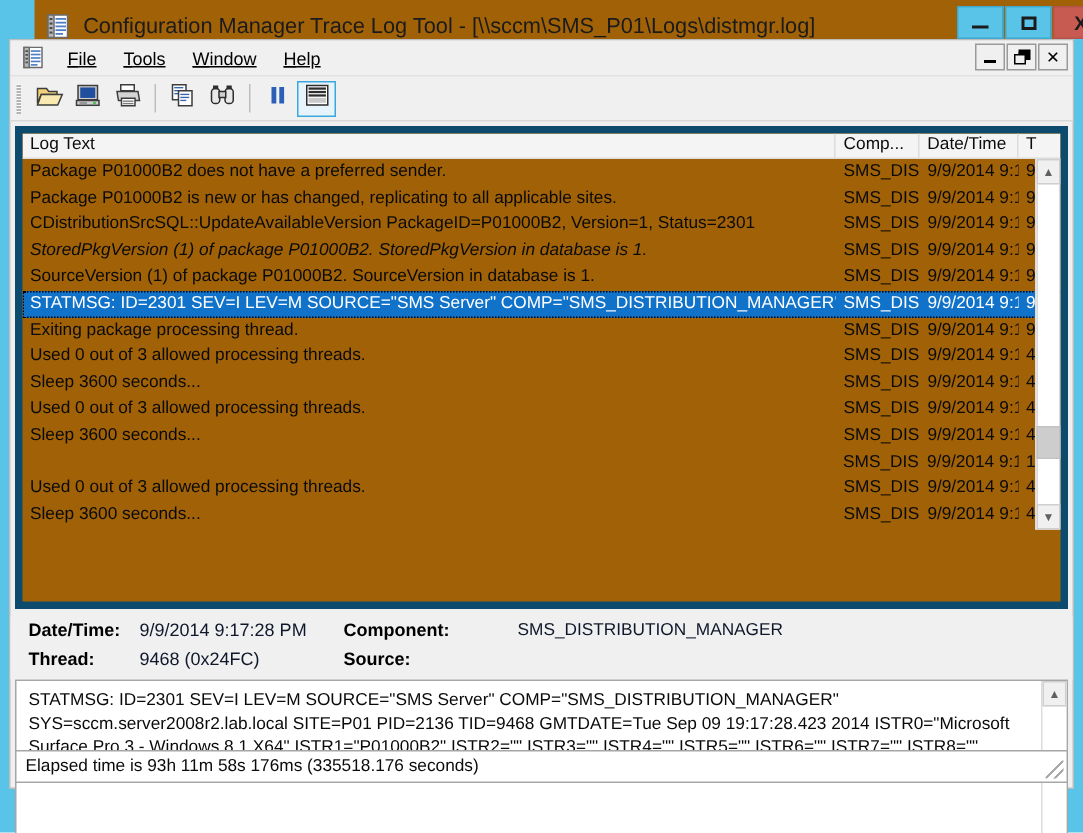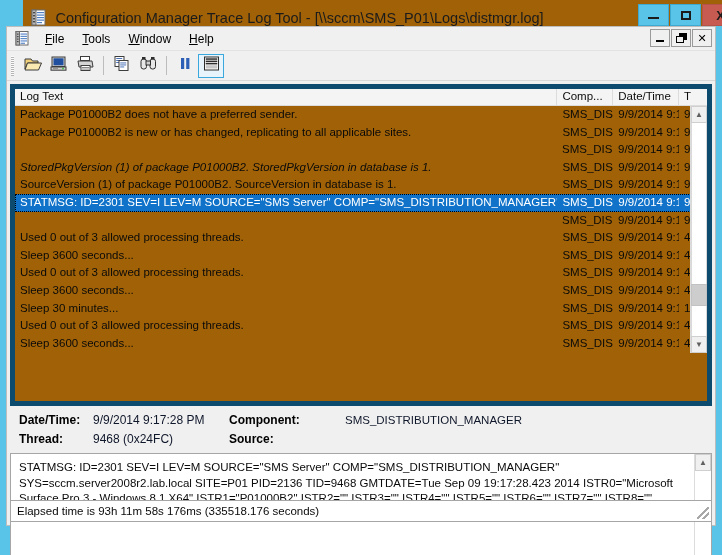"File" .menu-item { text-decoration: none -> underline }
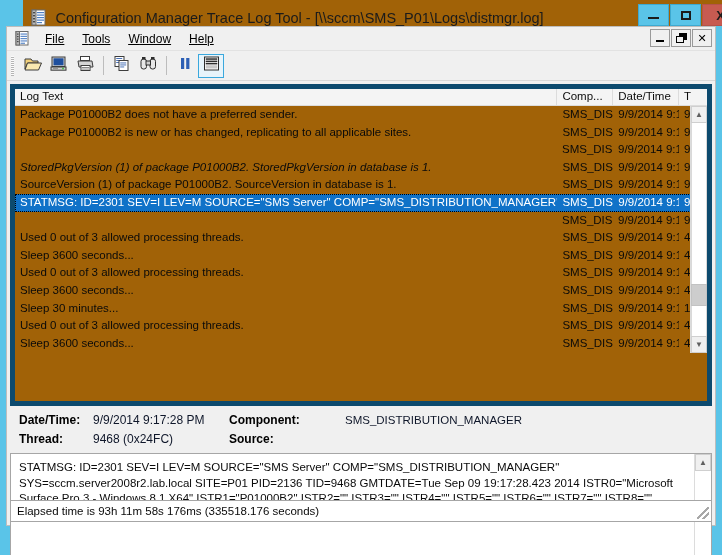"CDistributionSrcSQL::UpdateAvailableVers" div.cell { html: none -> <div>CDistributionSrcSQL::UpdateAvailableVersion PackageID=P01000B2, Version=1, Status=2301</div> }
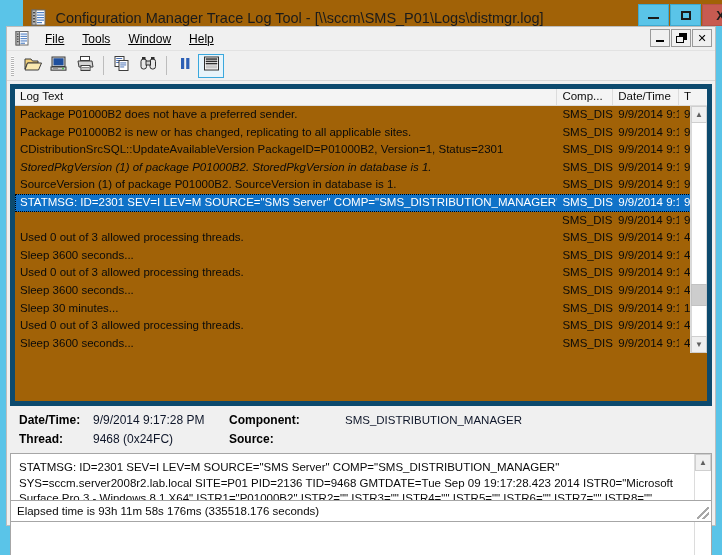"Exiting package processing thread." div.cell { html: none -> <div>Exiting package processing thread.</div> }
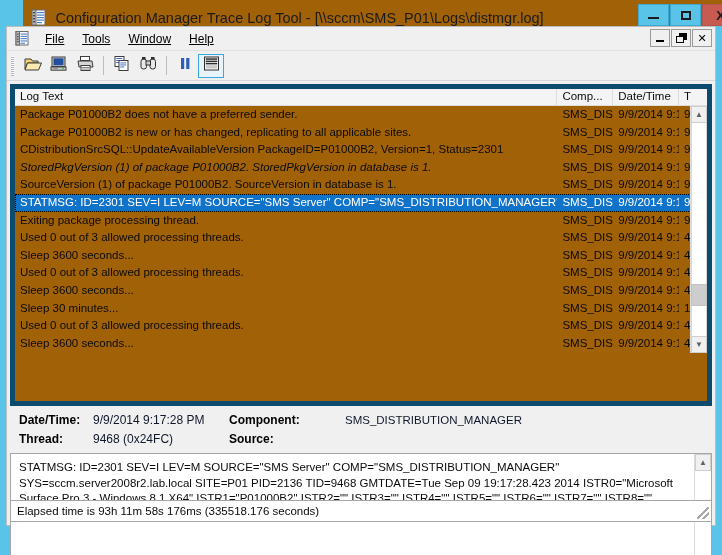"Sleep 30 minutes..." div.cell { html: <div>Sleep 30 minutes...</div> -> none }
